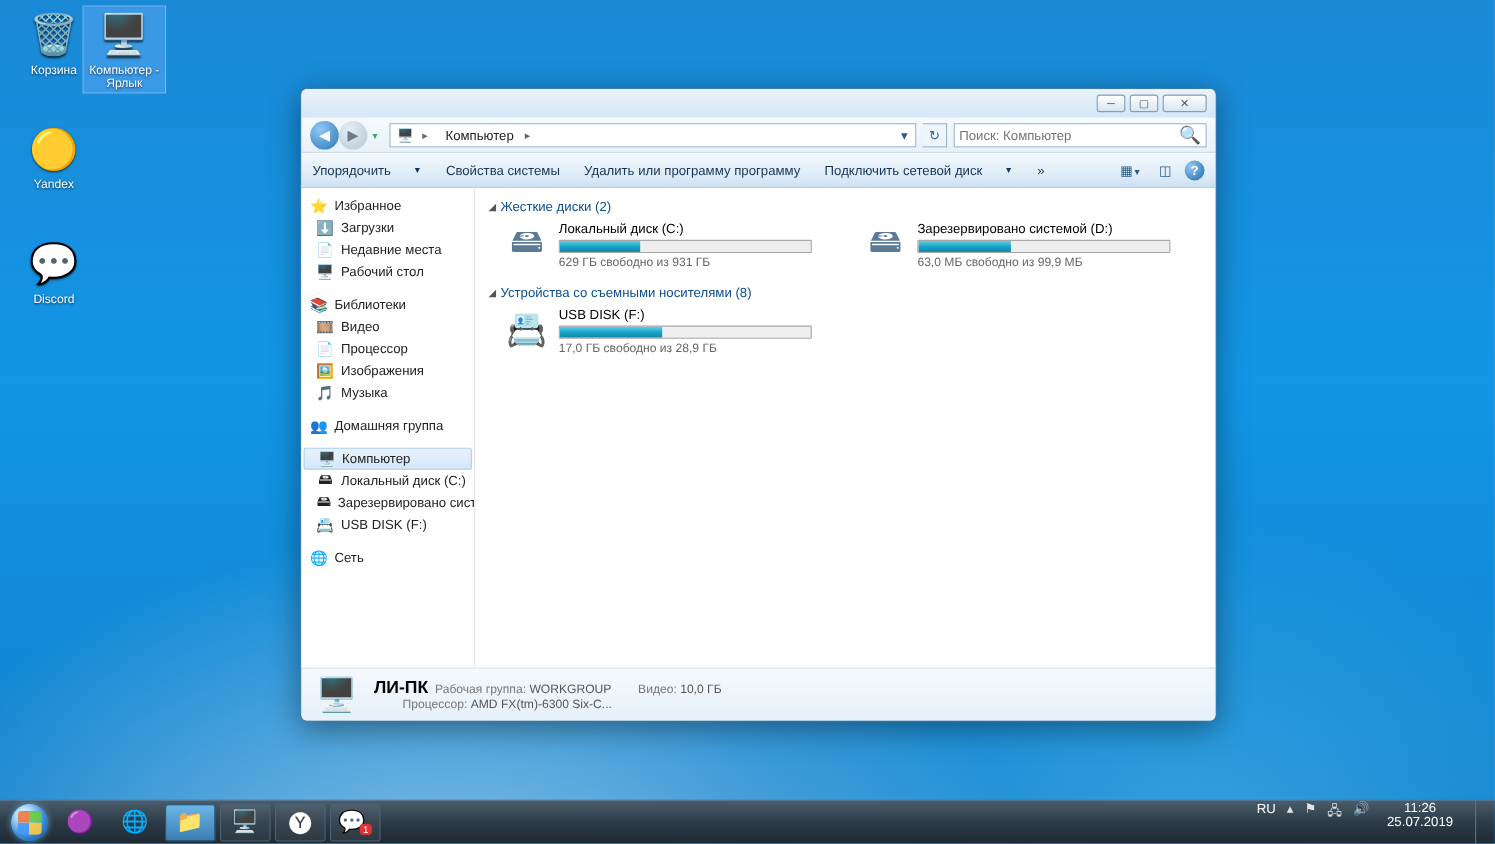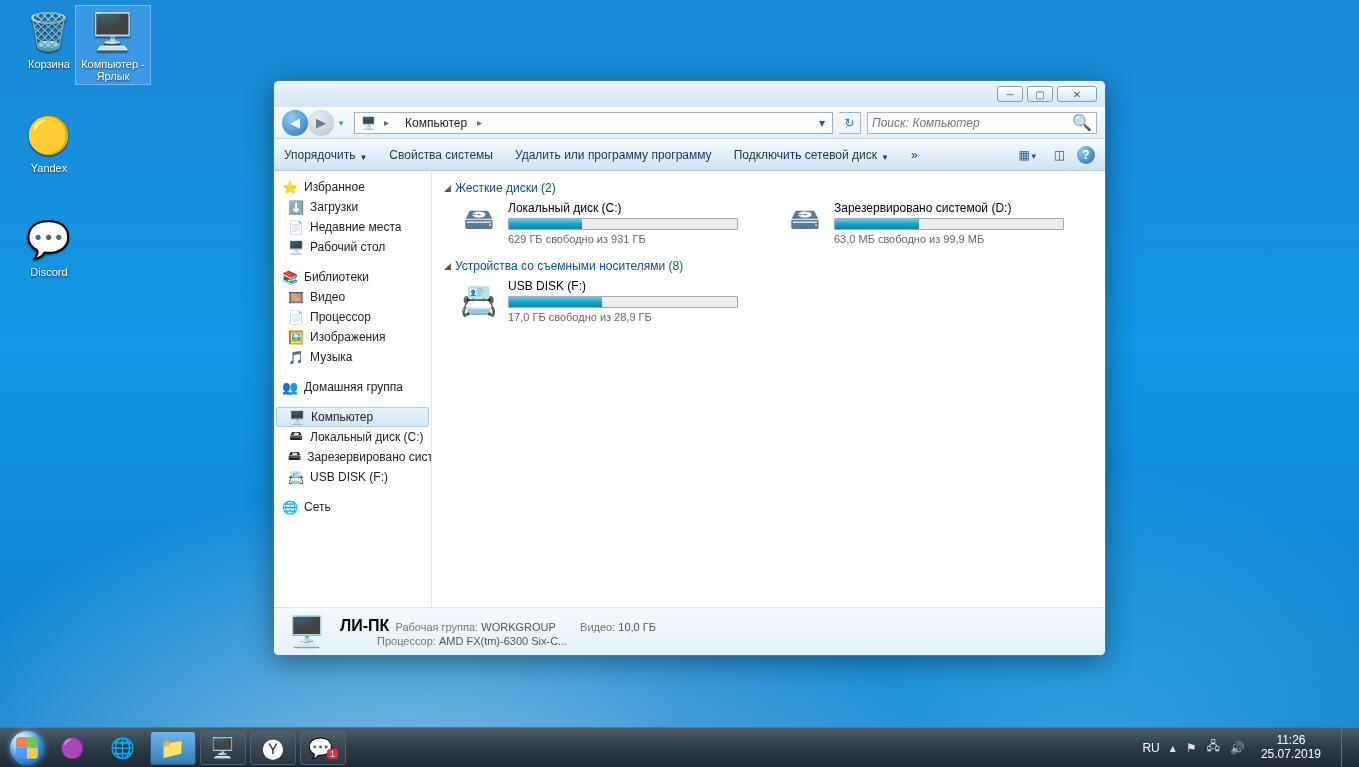"Поиск: Компьютер" .search input { font-style: italic -> none }
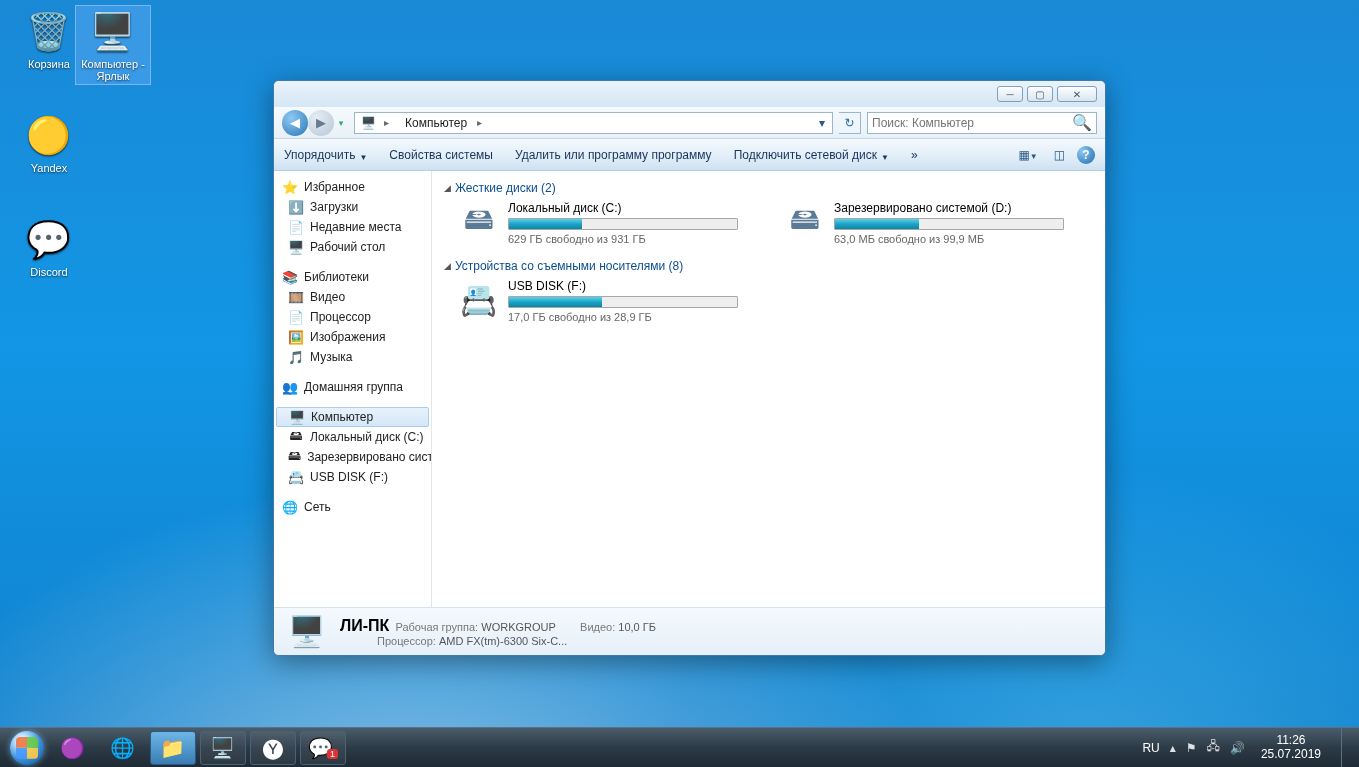"Упорядочить" .toolbar .item { align-items: flex-end -> center; gap: 4px -> 20px }
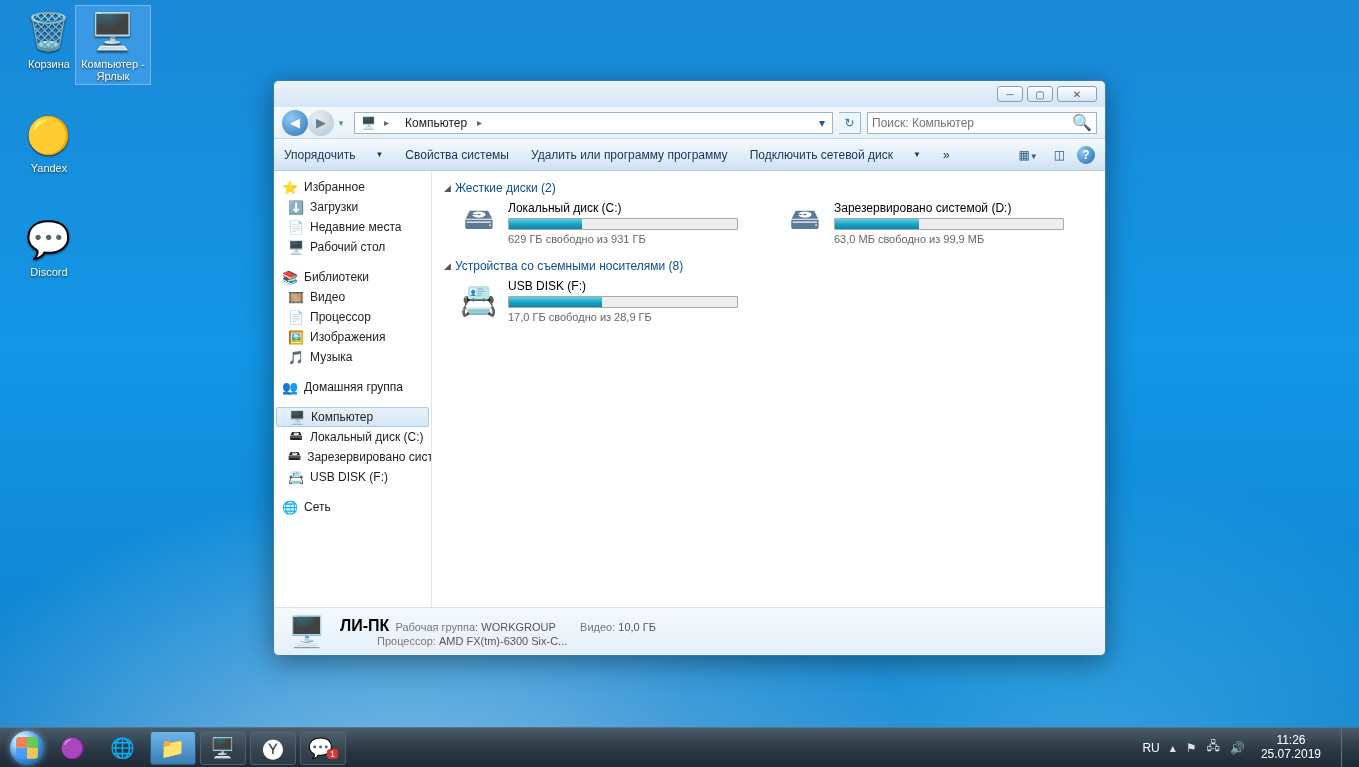"Процессор:" span.lbl { margin-left: 37px -> 26px }
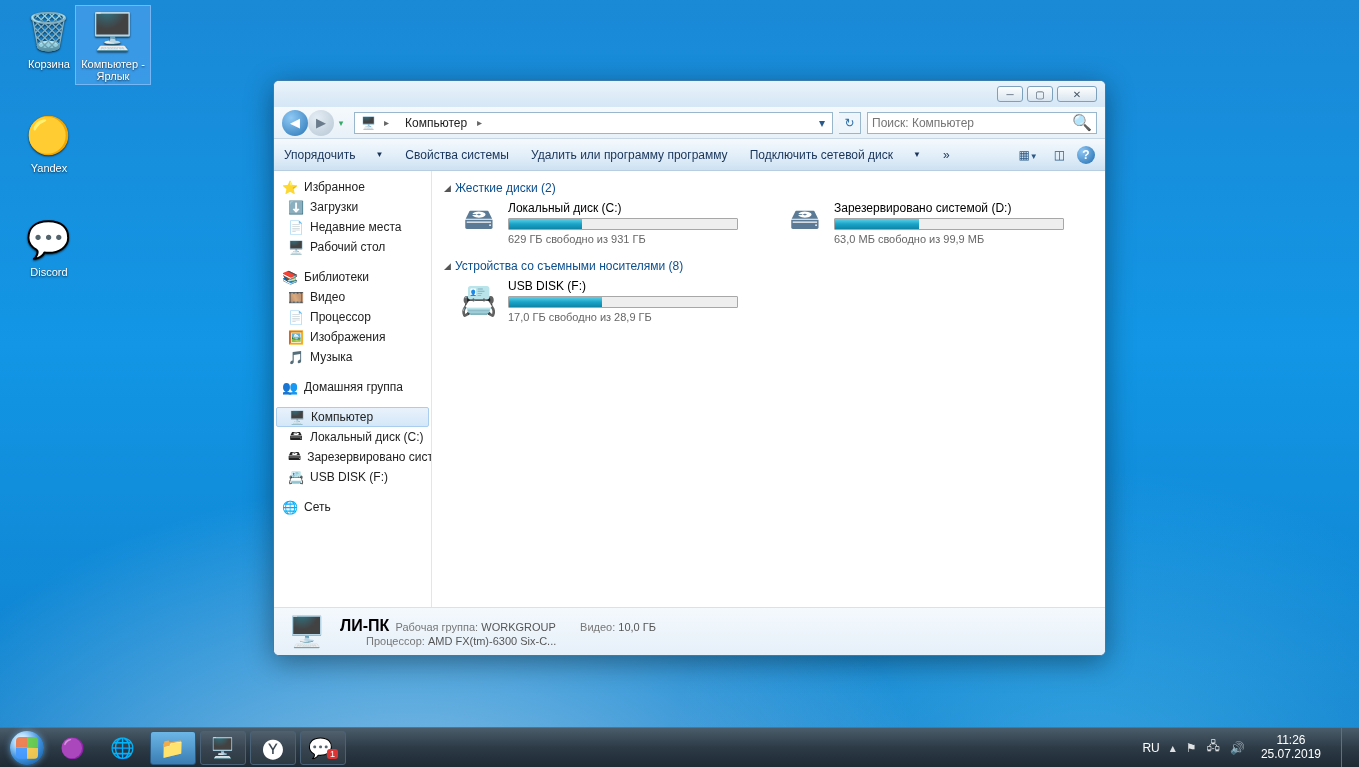"RU" .tray { align-items: center -> flex-start }
